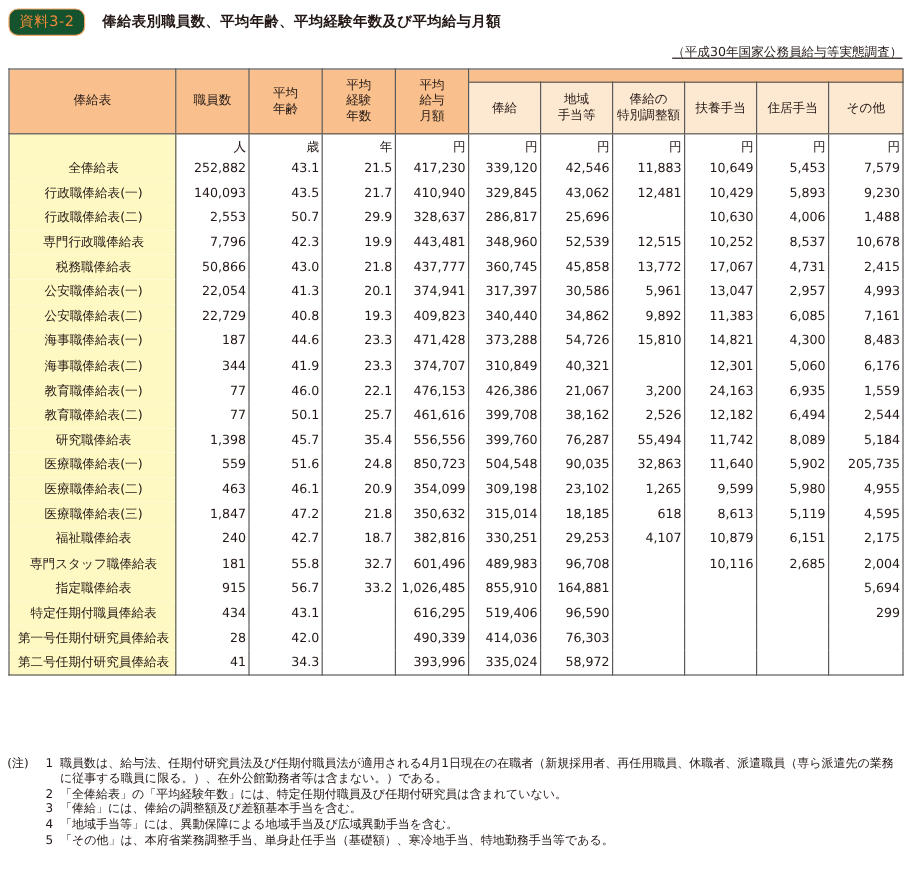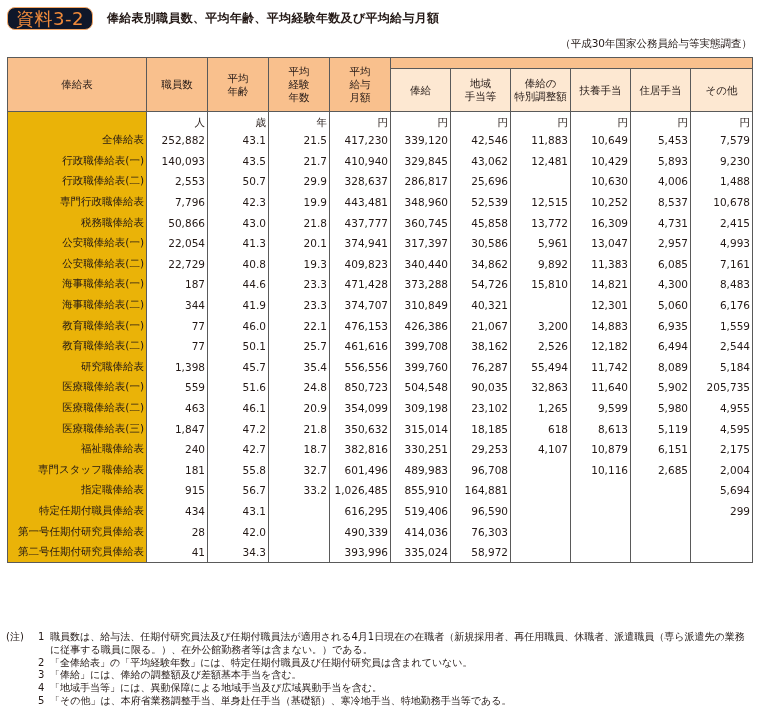"資料3-2" .badge { background: #0f172a -> #14532d; font-size: 18px -> 12px }
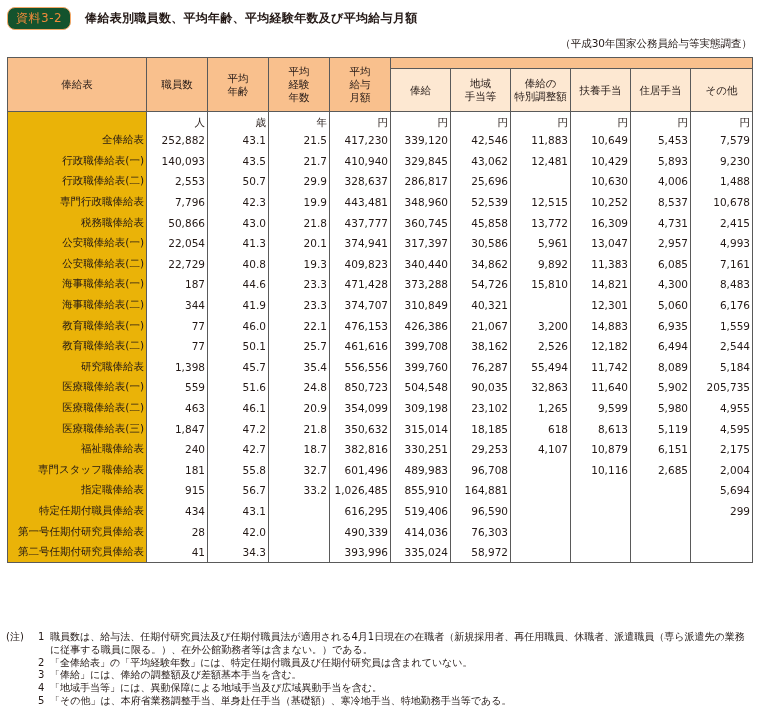"（平成30年国家公務員給与等実態調査）" .source { text-decoration: none -> underline }
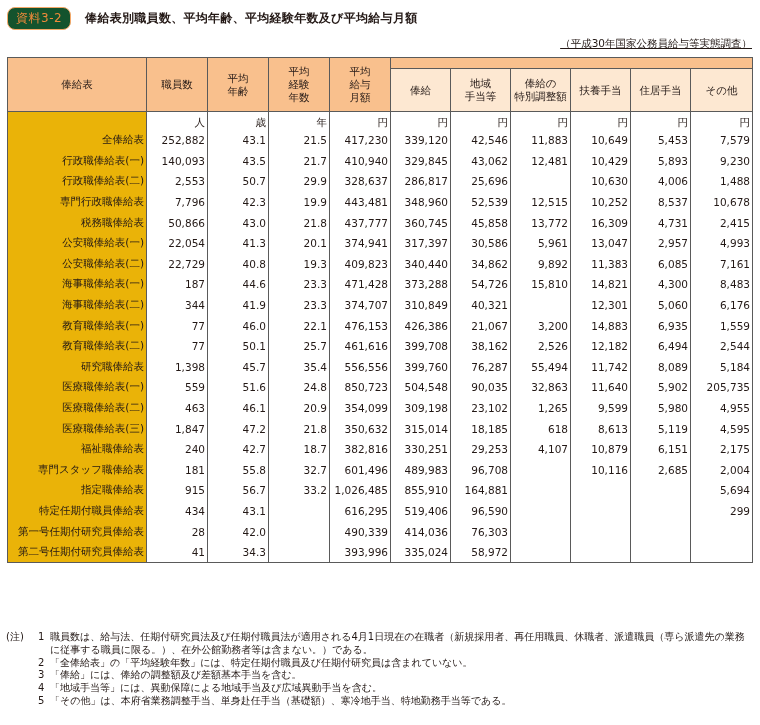"全俸給表" td.name { background: #eab308 -> #fef9c3; text-align: right -> center }
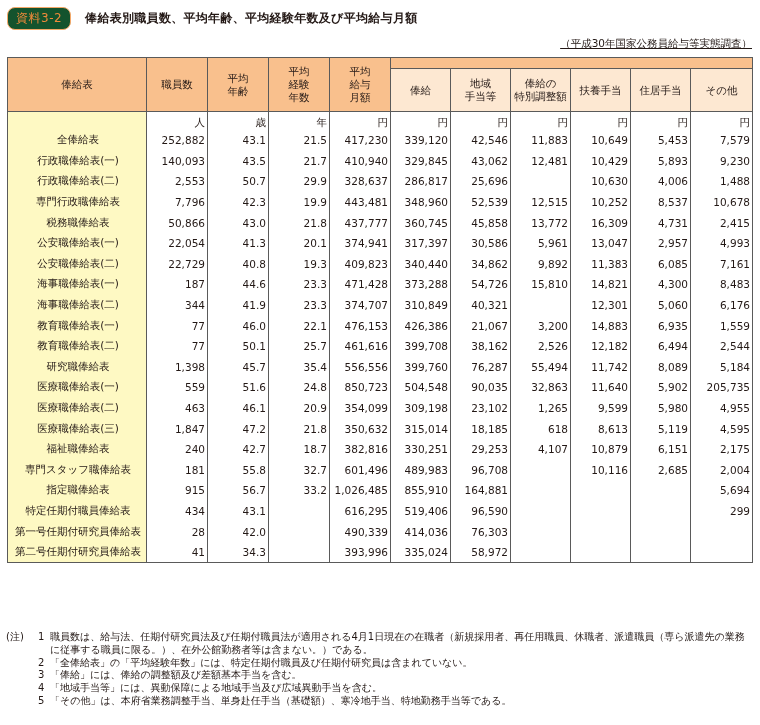"16,309" td { text: 16,309 -> 17,067 }
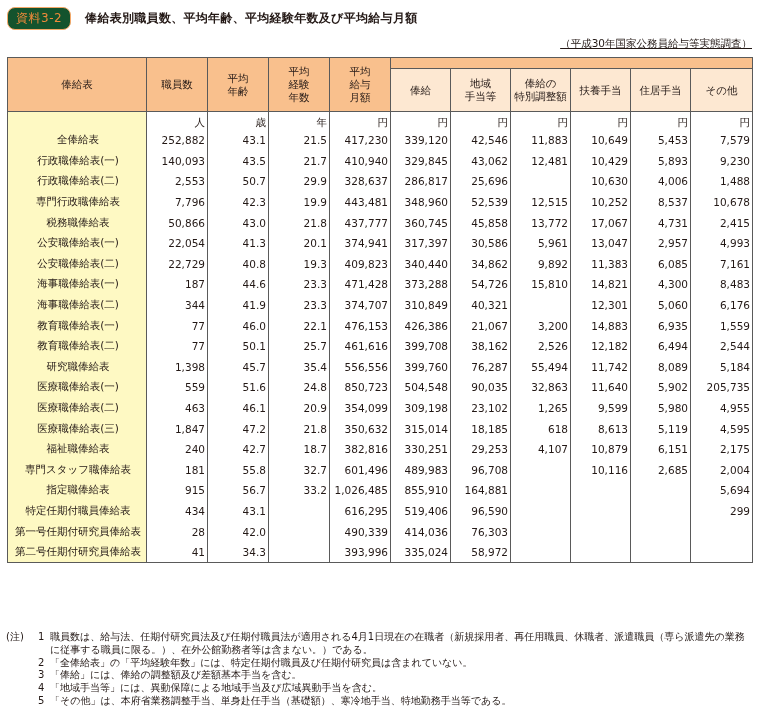"14,883" td { text: 14,883 -> 24,163 }
